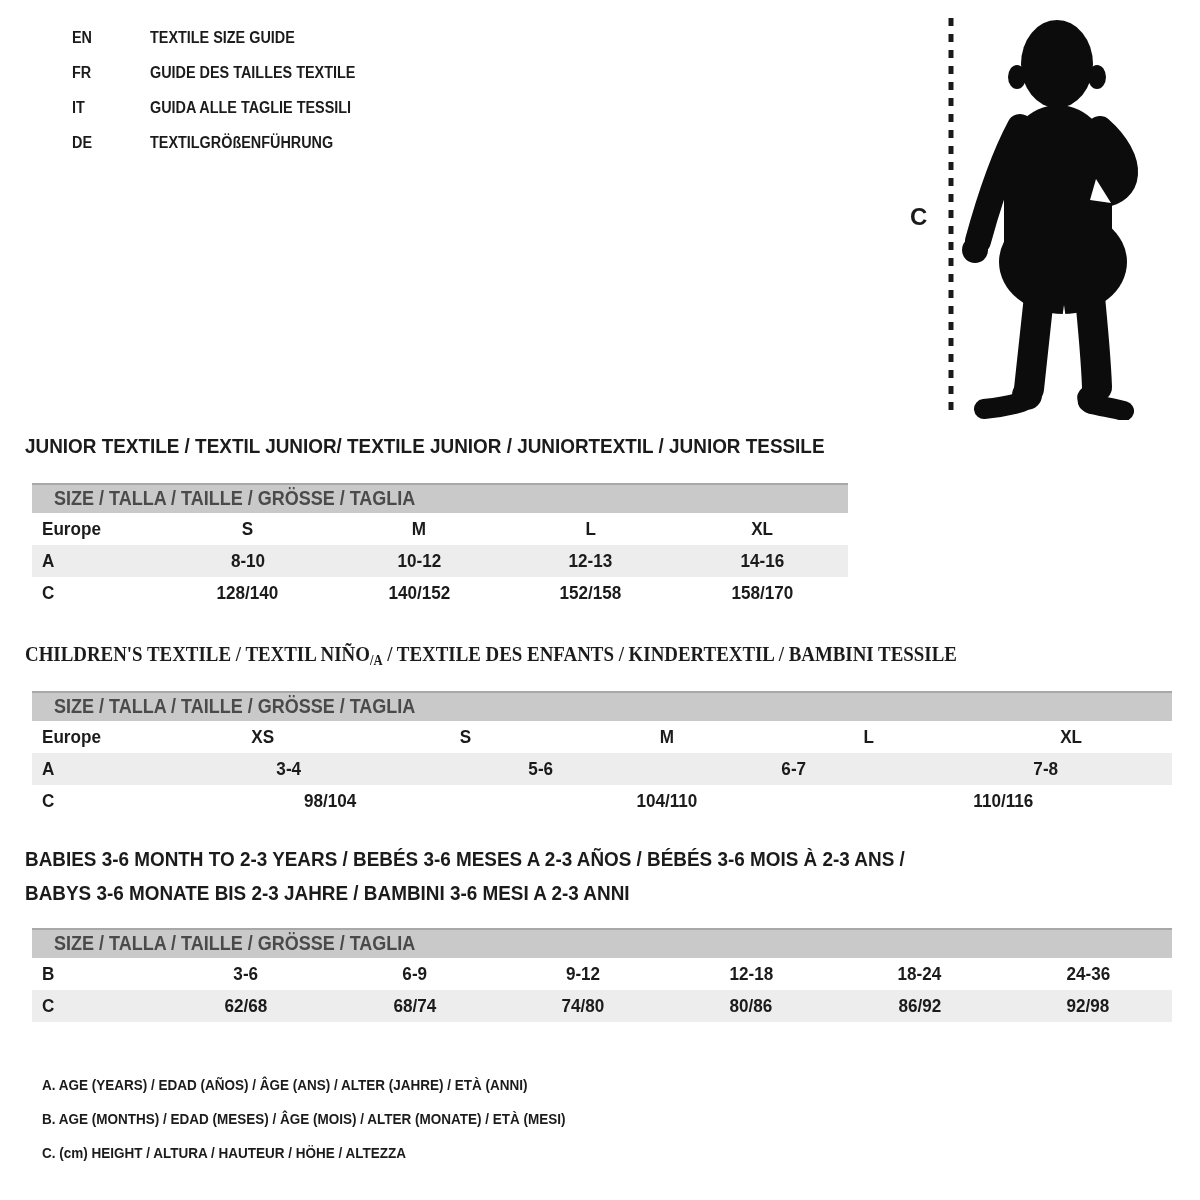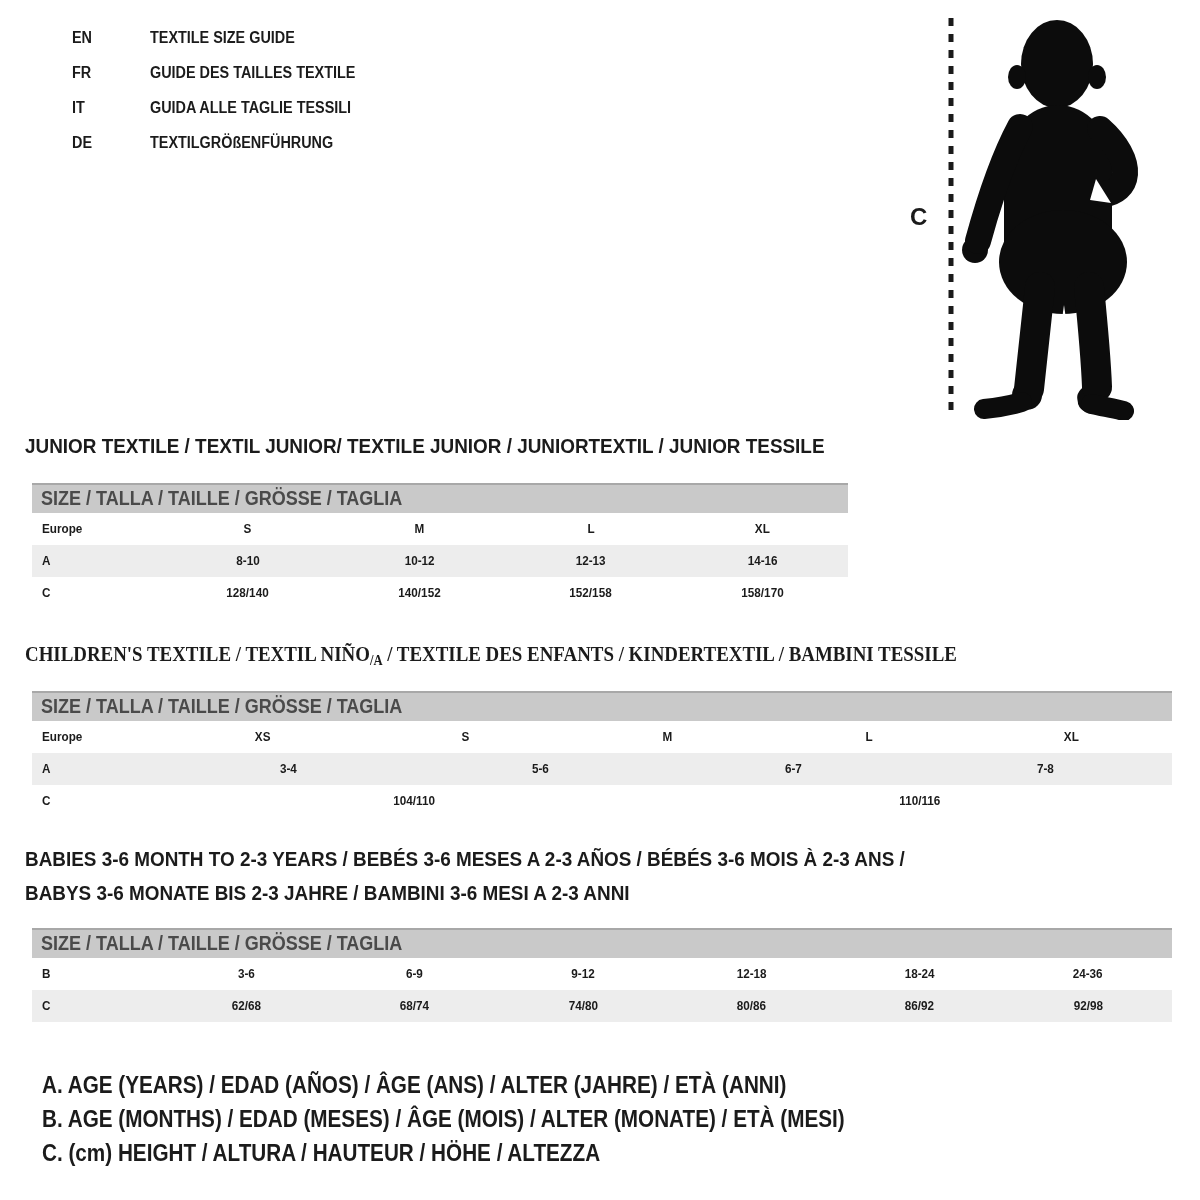"SIZE / TALLA / TAILLE" .bar { padding-left: 9px -> 22px }
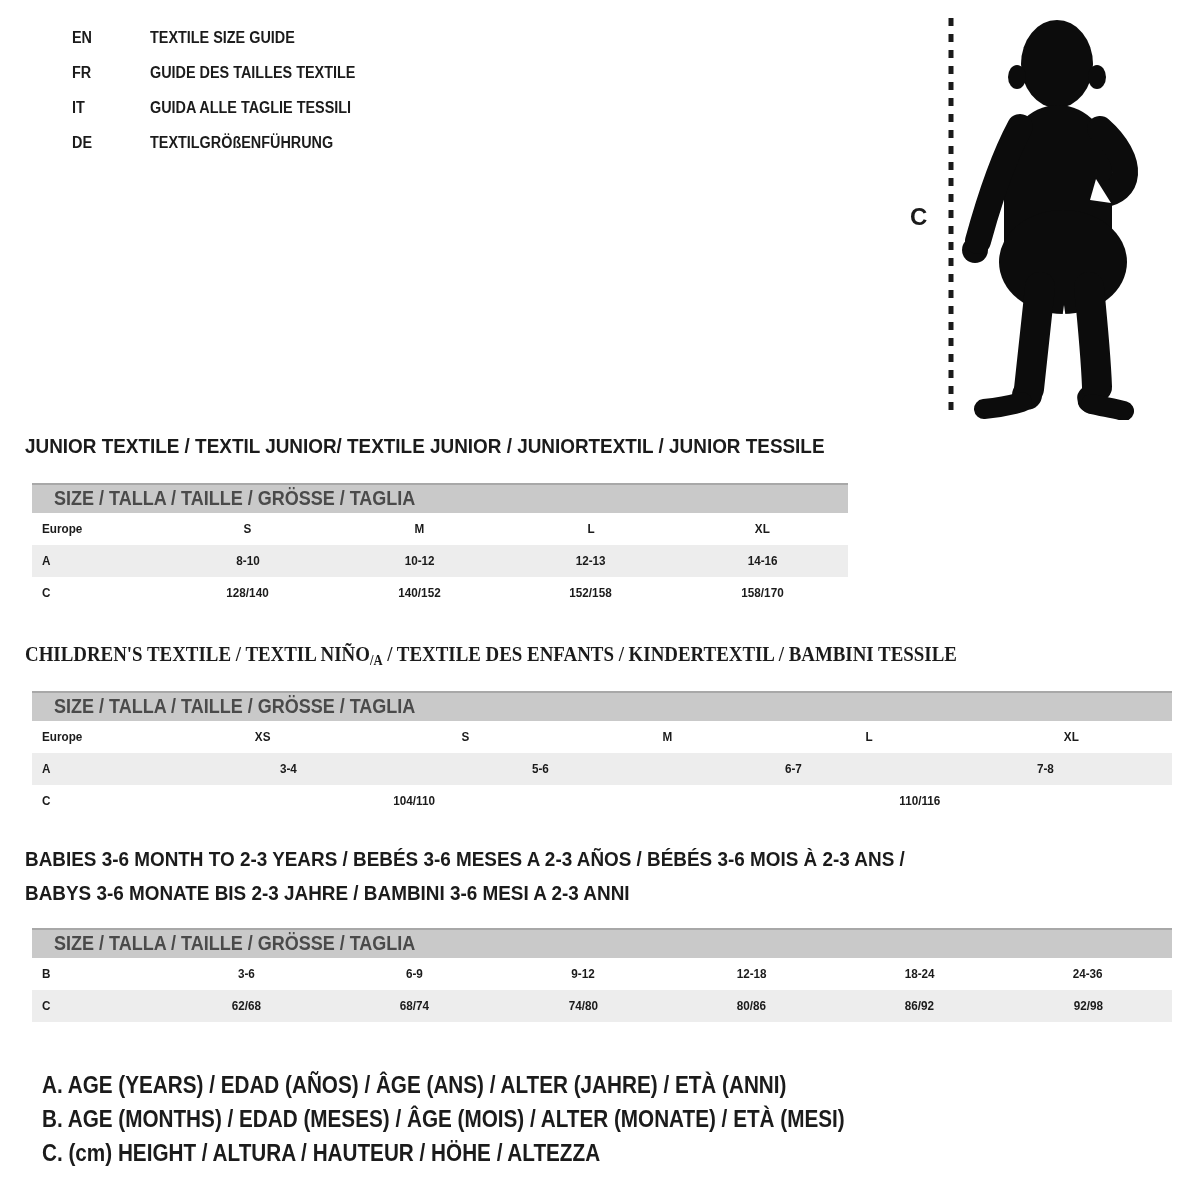"Europe" .tr { font-size: 13px -> 19px }
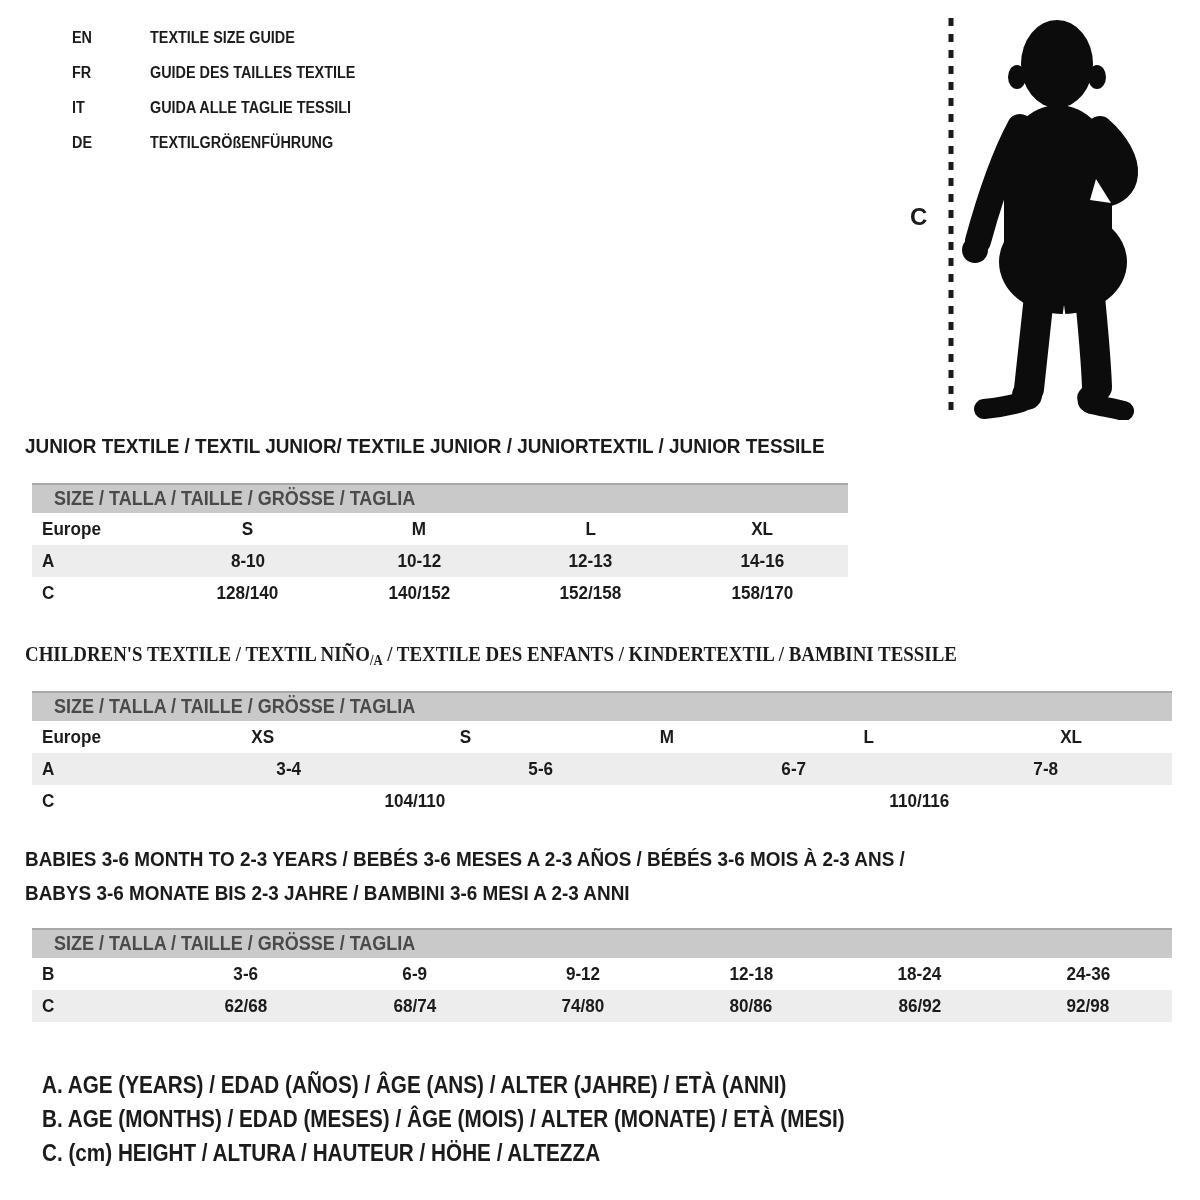"98/104" span.td { html: none -> <span><span>98/104</span></span> }
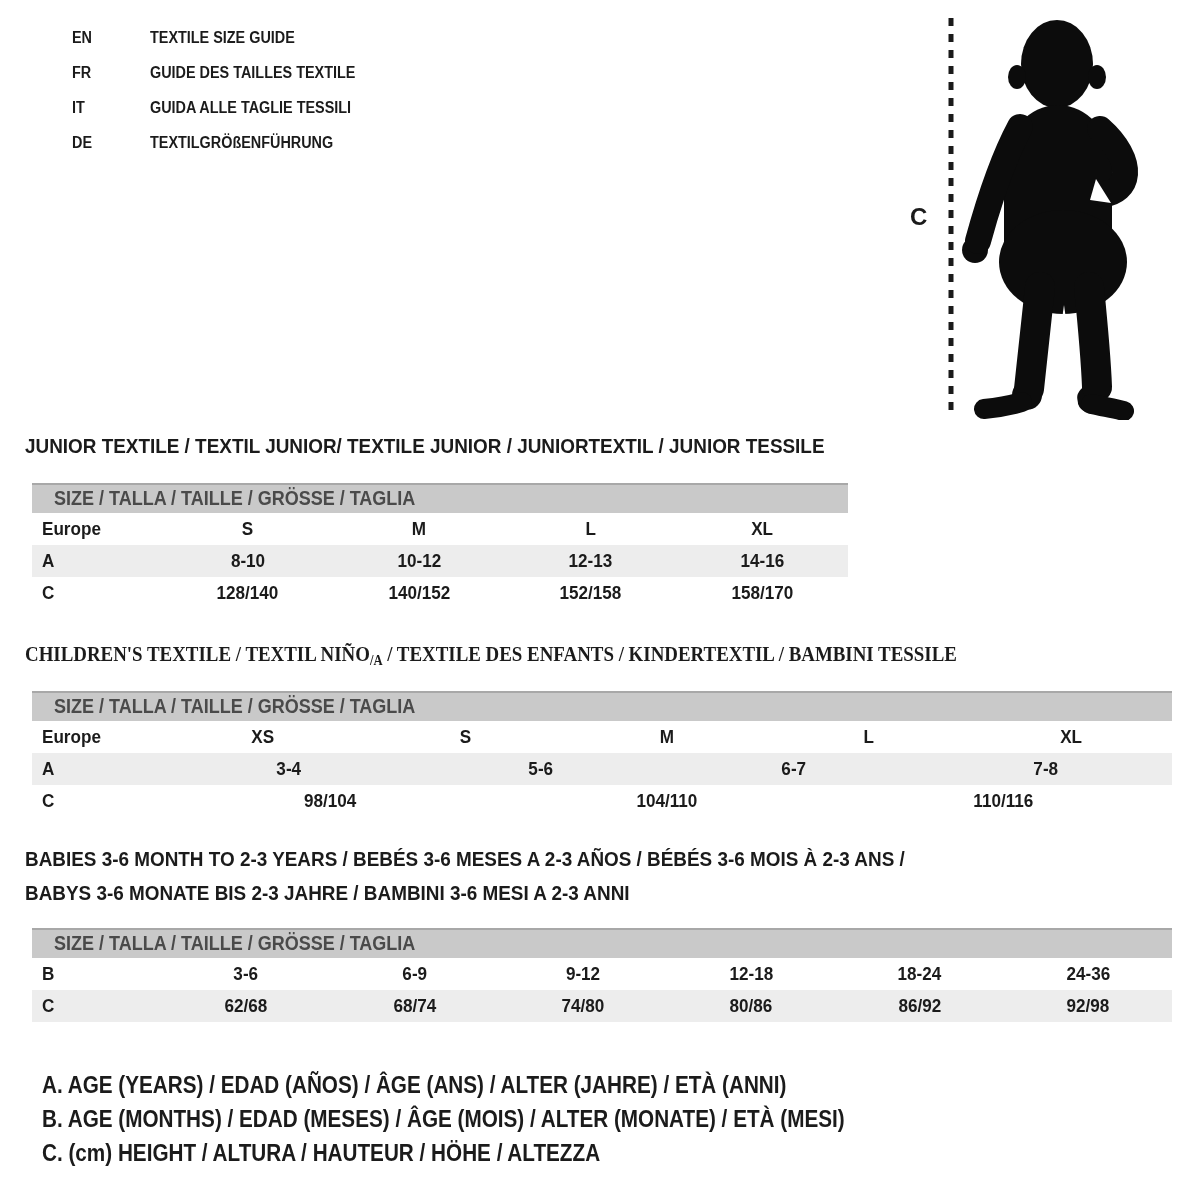"A. AGE (YEARS) / EDAD" .legend { font-size: 23px -> 15px }
